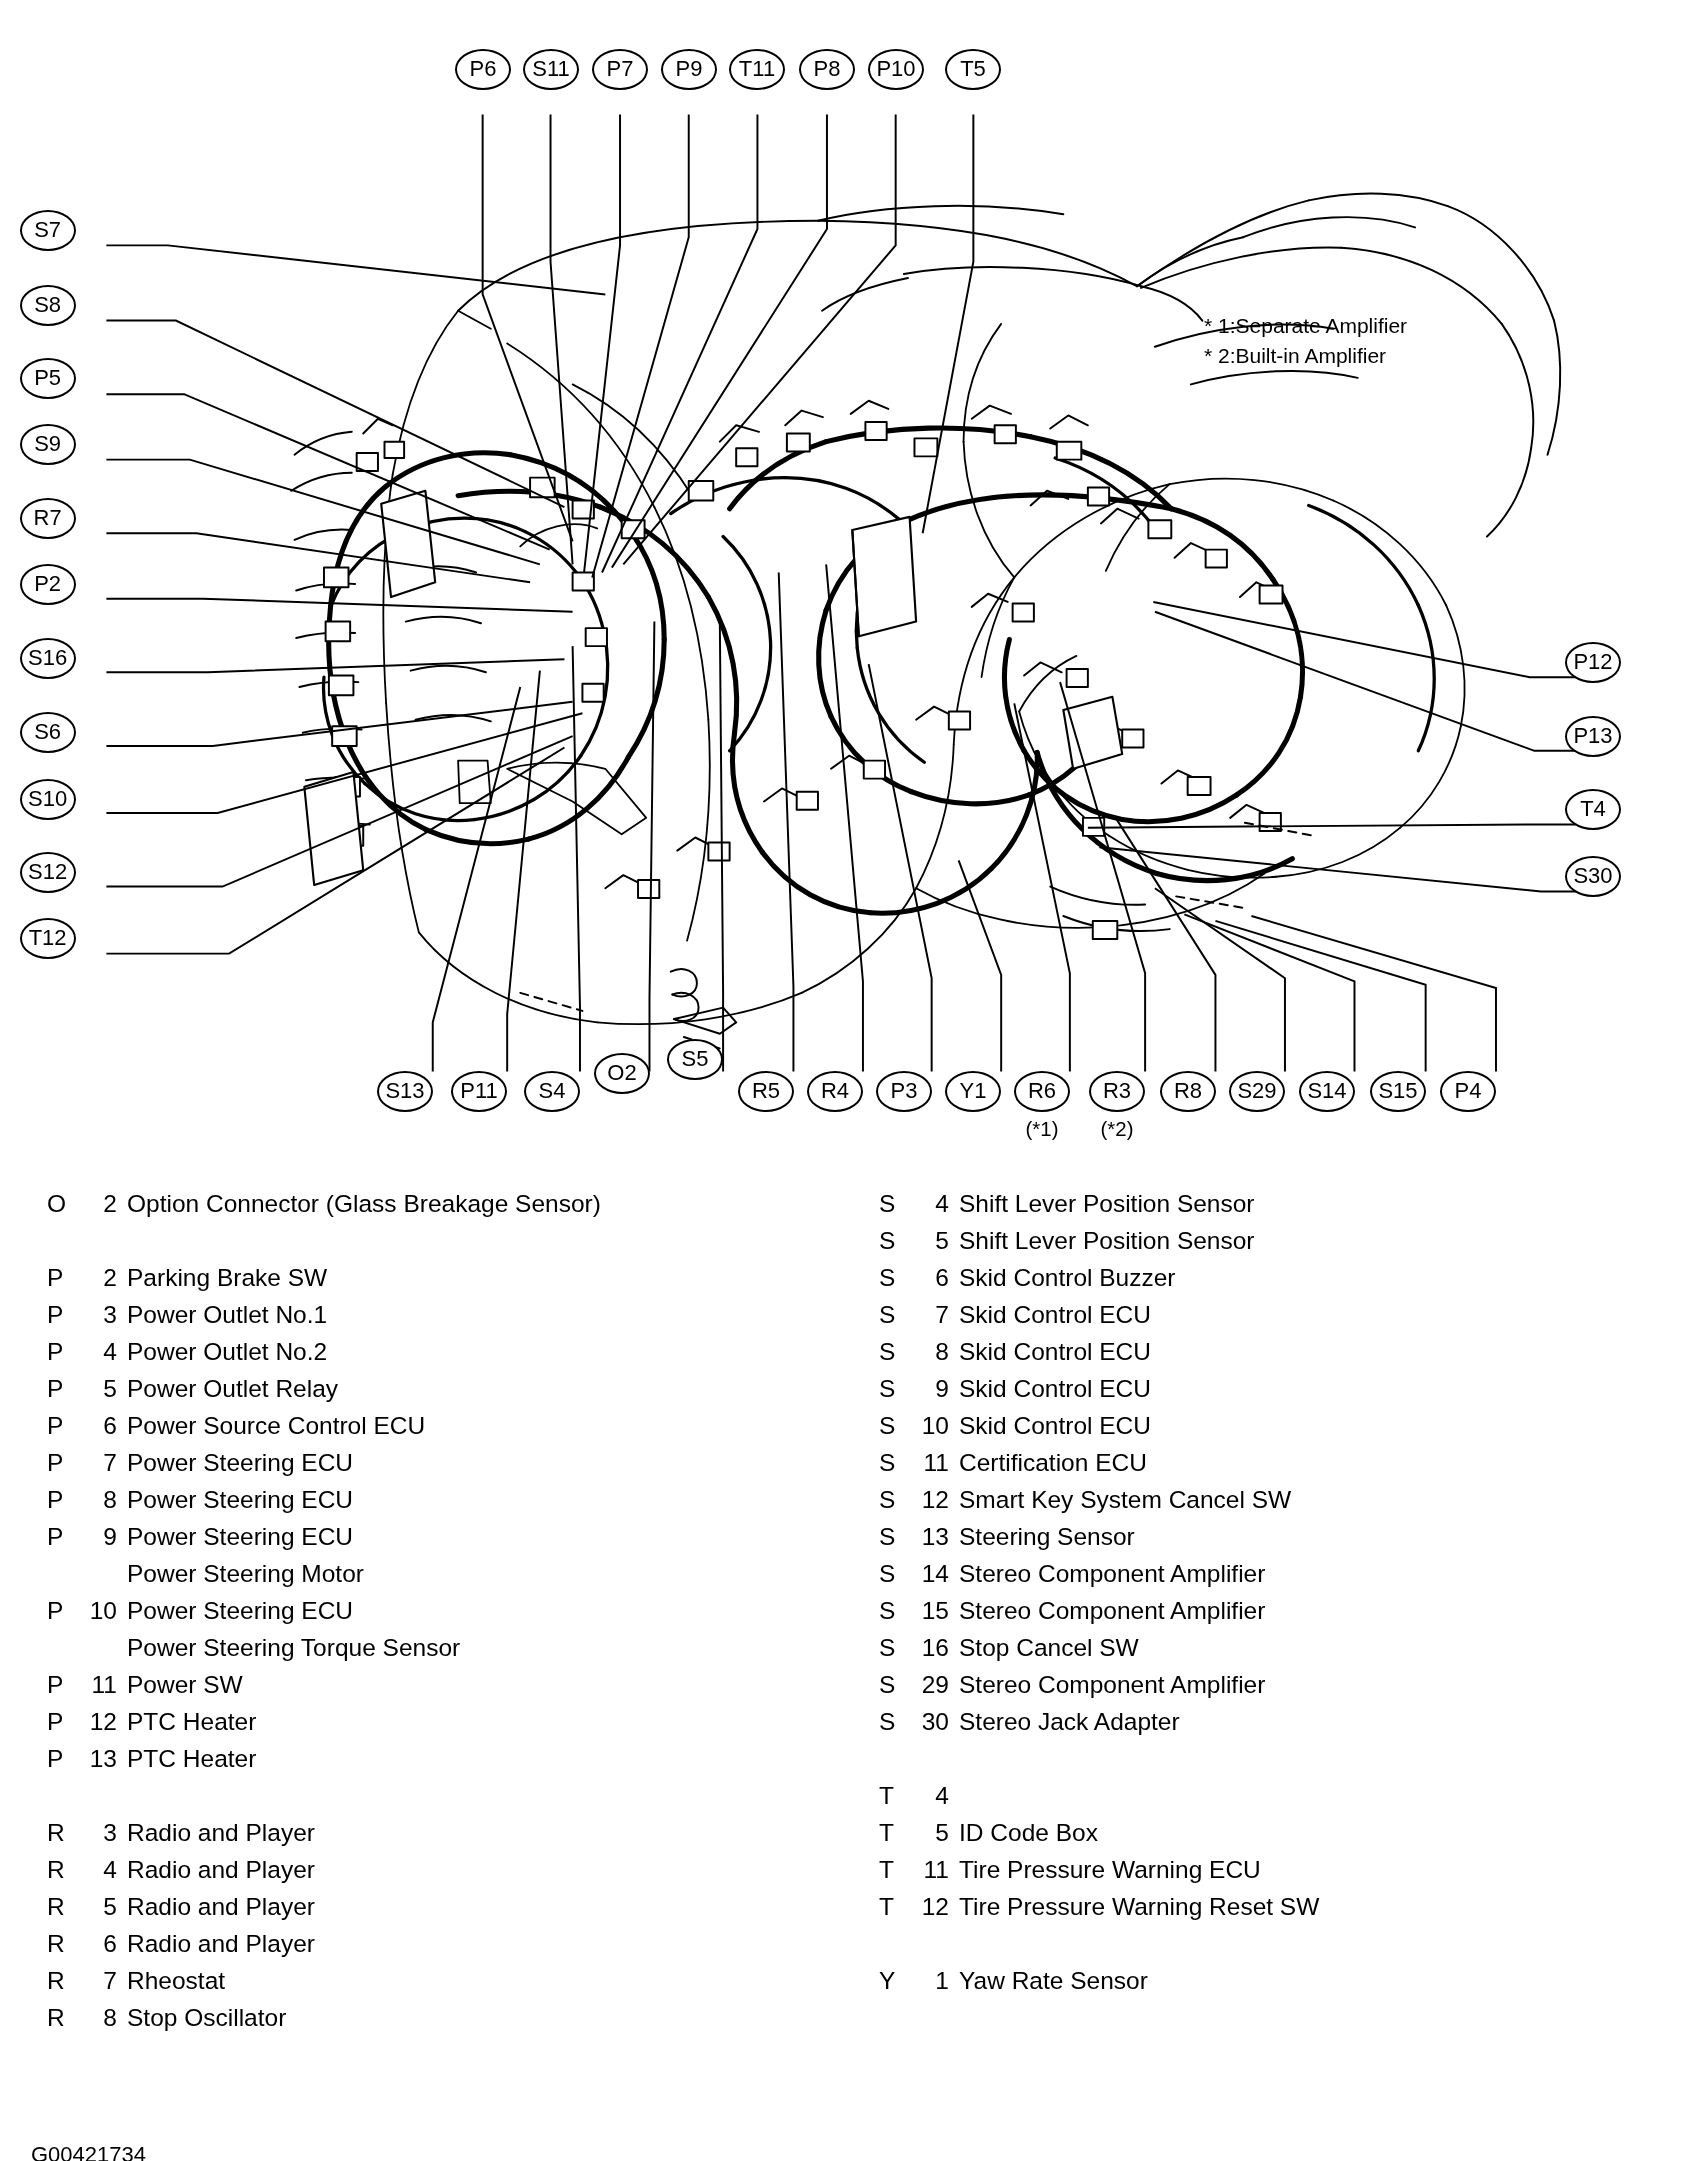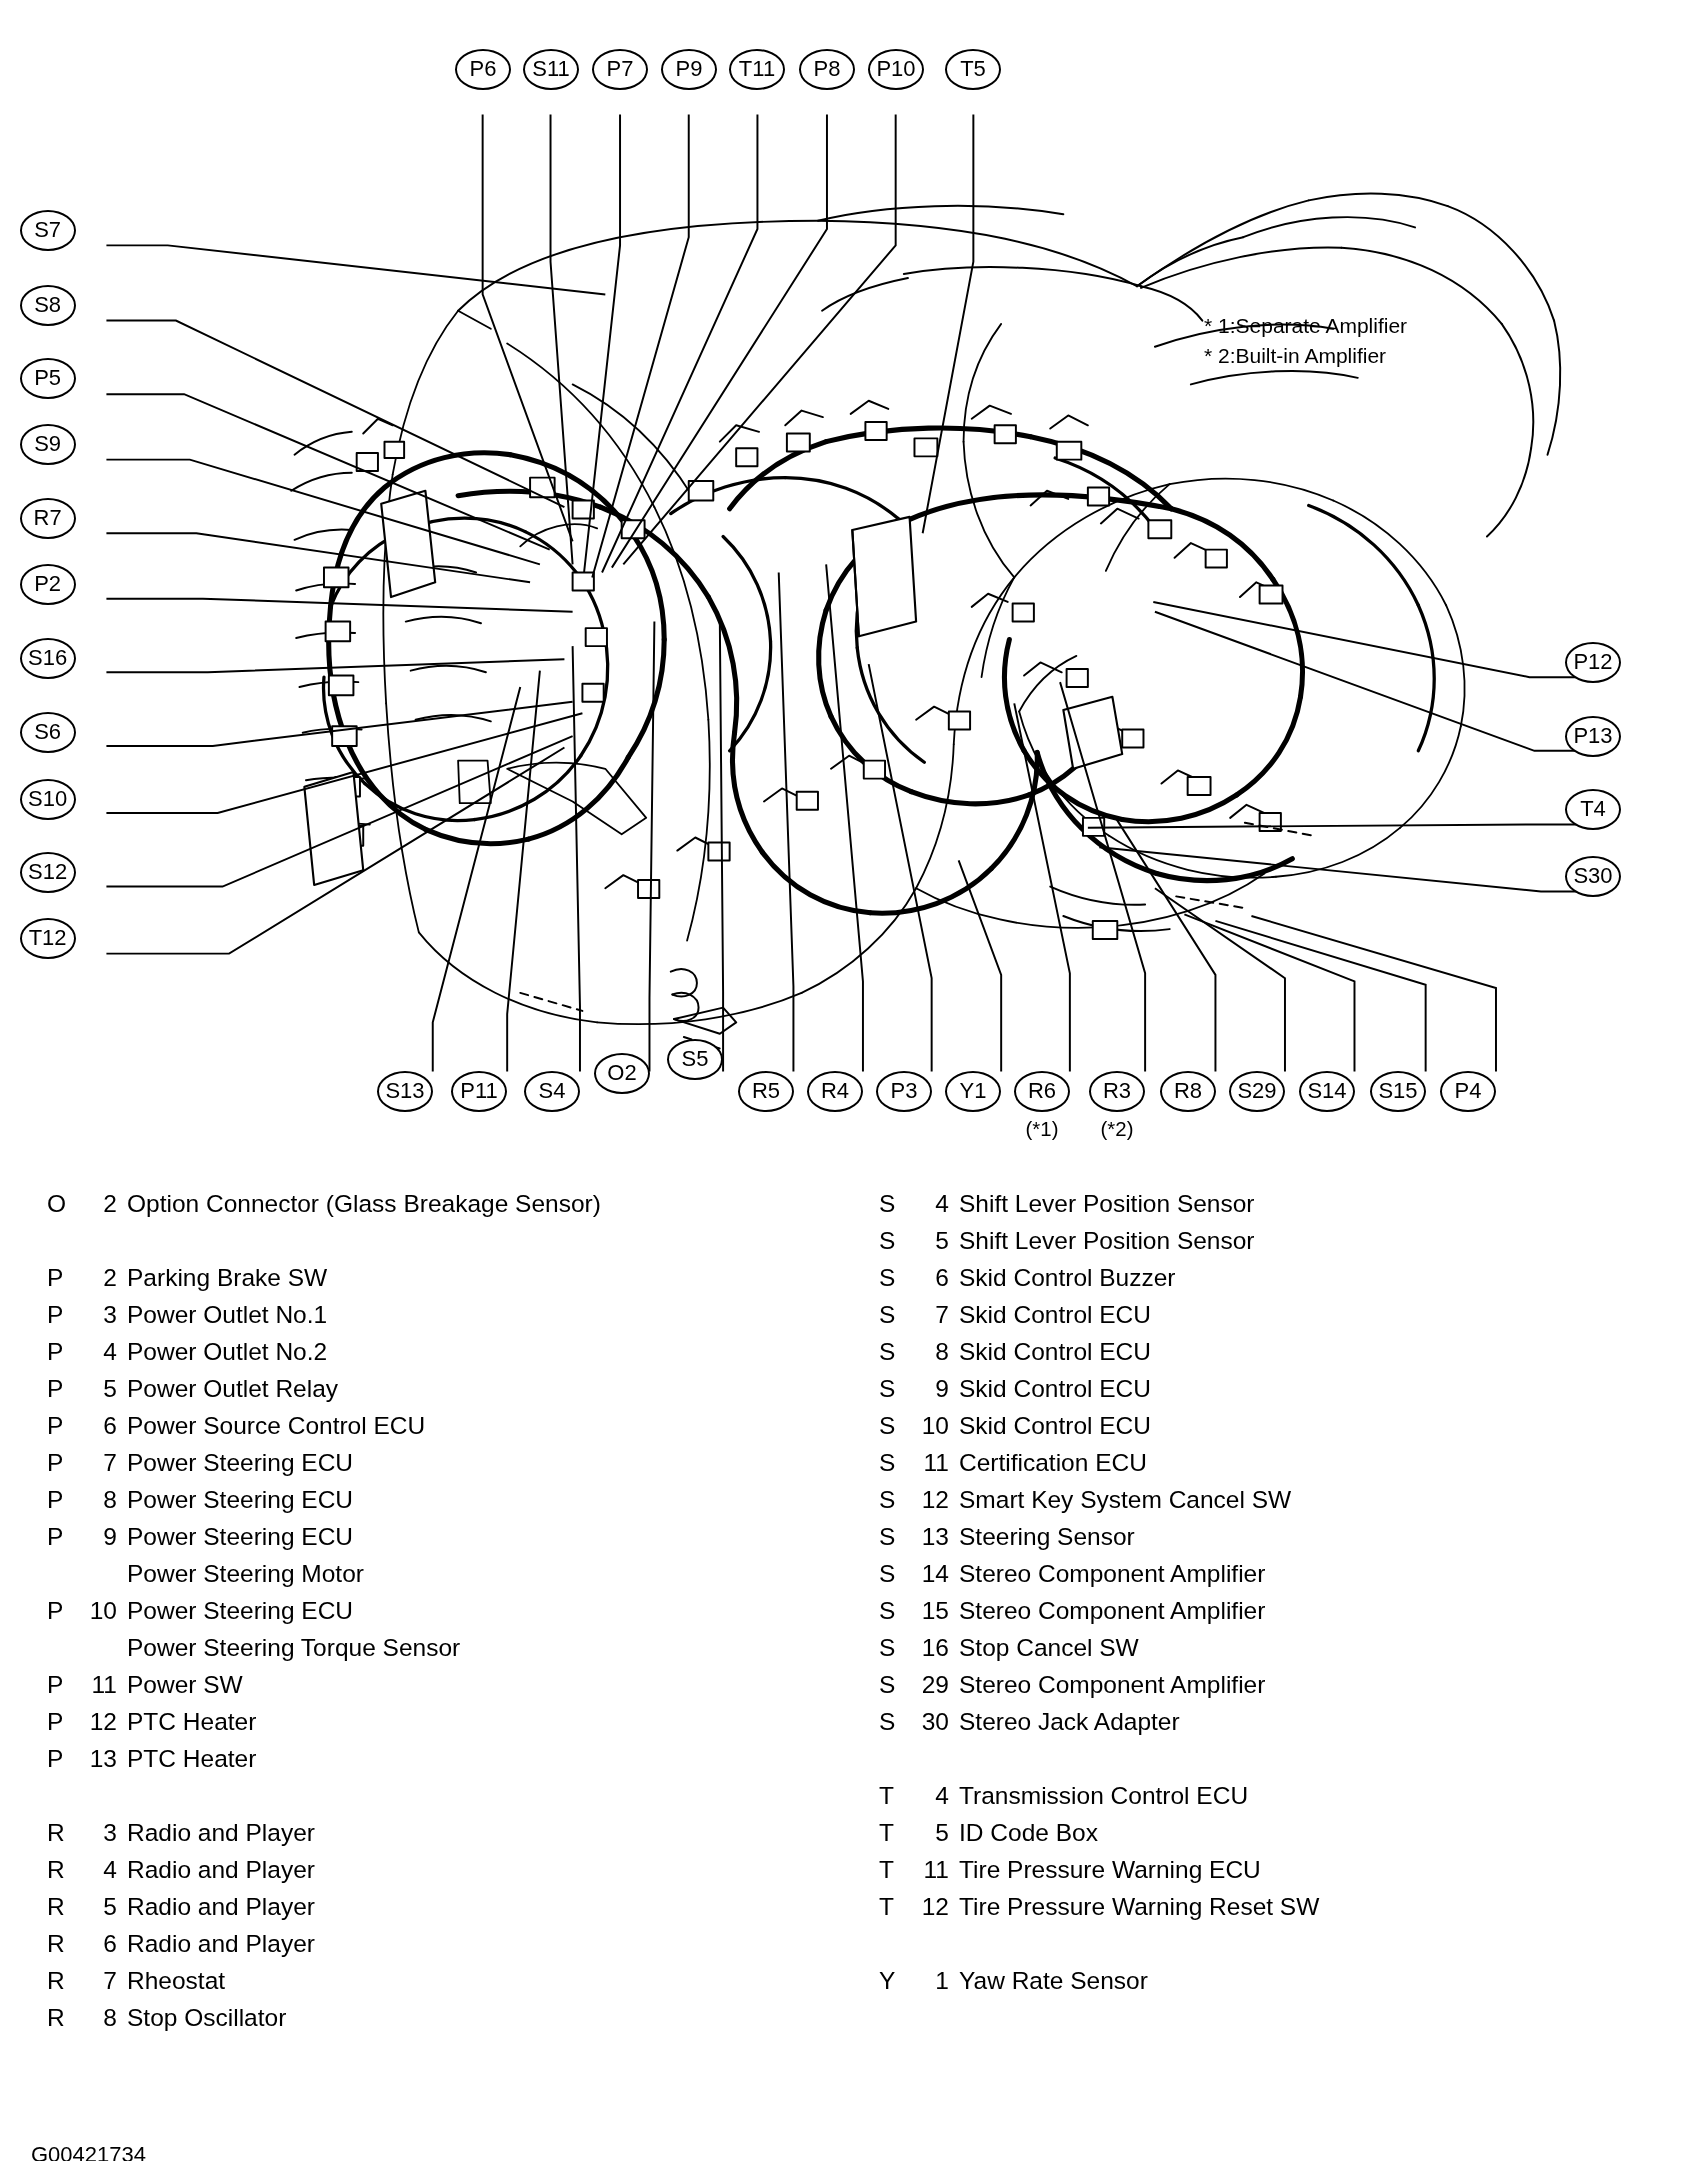"Transmission Control ECU" div.legend-desc { html: <div>Transmission Control ECU</div> -> none }
